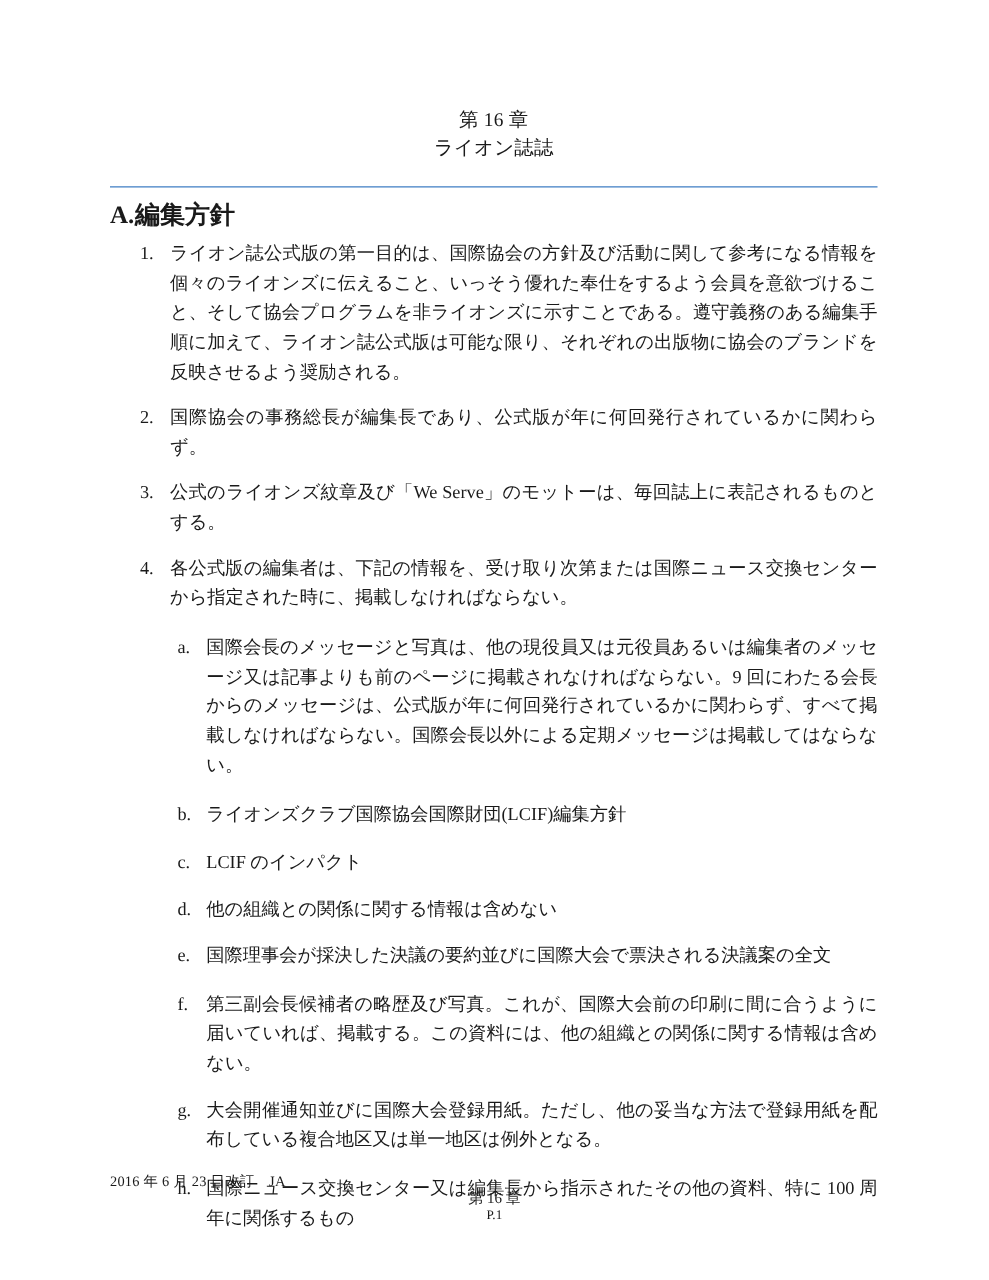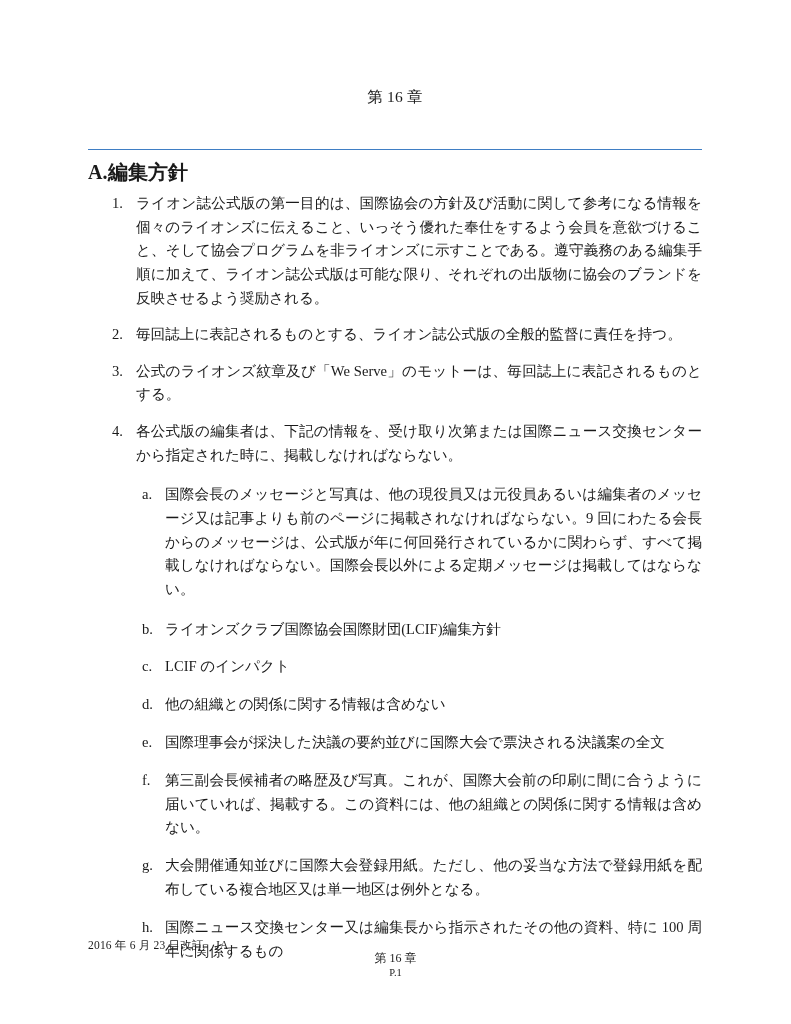"ライオン誌誌" span.line { html: none -> <span>ライオン誌誌</span> }
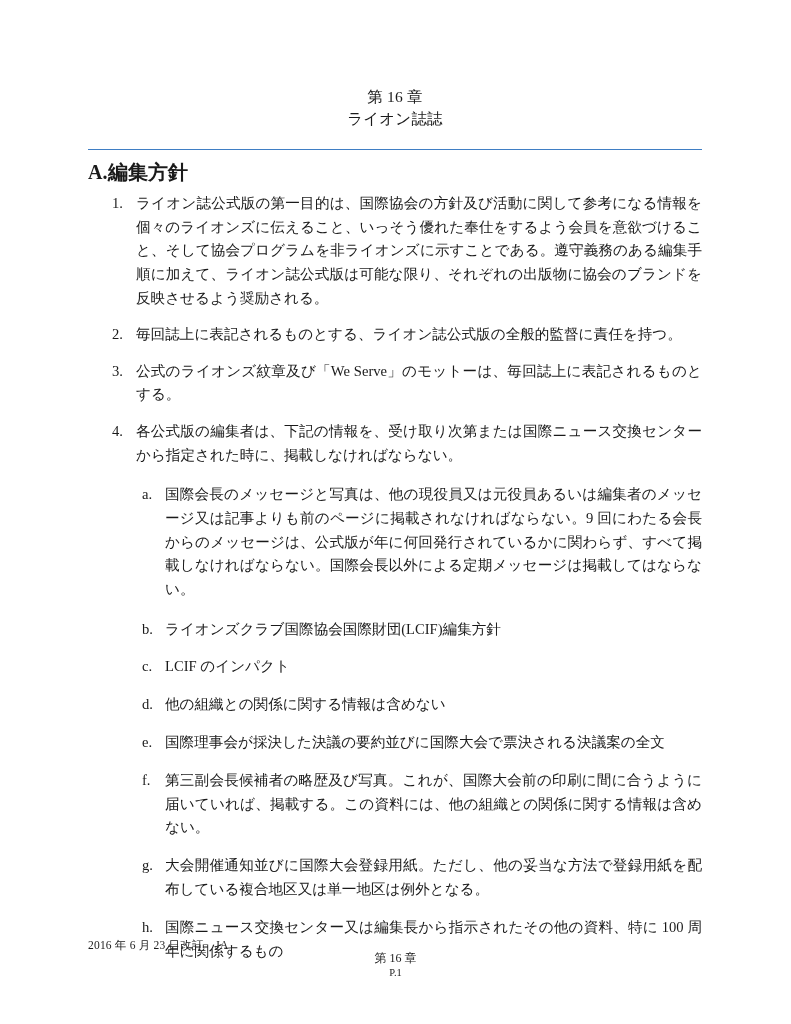"毎回誌上に表記されるものとする、ライオン誌公式版の全般的監督に責任を持つ。" span.body { text: 毎回誌上に表記されるものとする、ライオン誌公式版の全般的監督に責任を持つ -> 国際協会の事務総長が編集長であり、公式版が年に何回発行されているかに関わらず }
